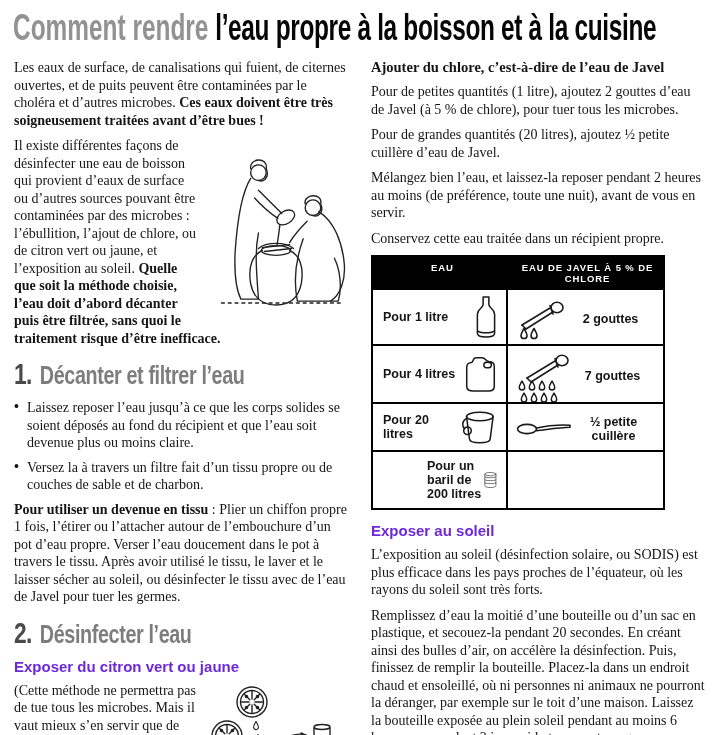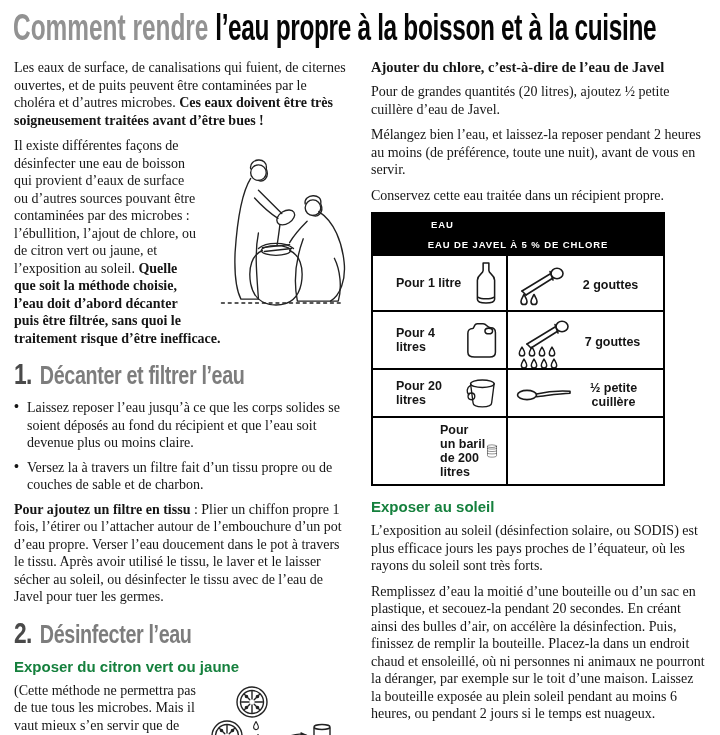"Pour de petites quantités (1" p { html: none -> <p>Pour de petites quantités (1 litre), ajoutez 2 gouttes d’eau de Javel (à 5 % de chlore), pour tuer tous les microbes.</p> }
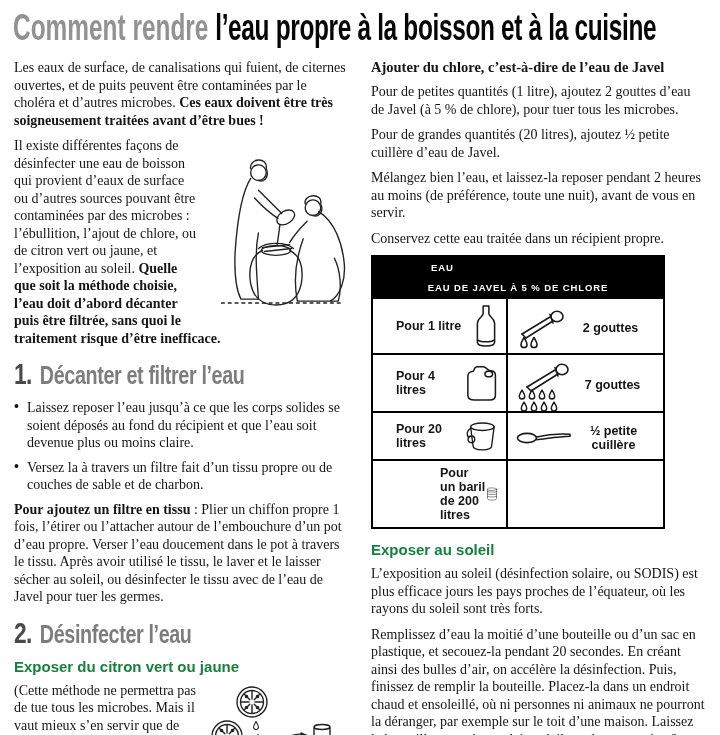"EAU" .thead { flex-direction: column -> none }
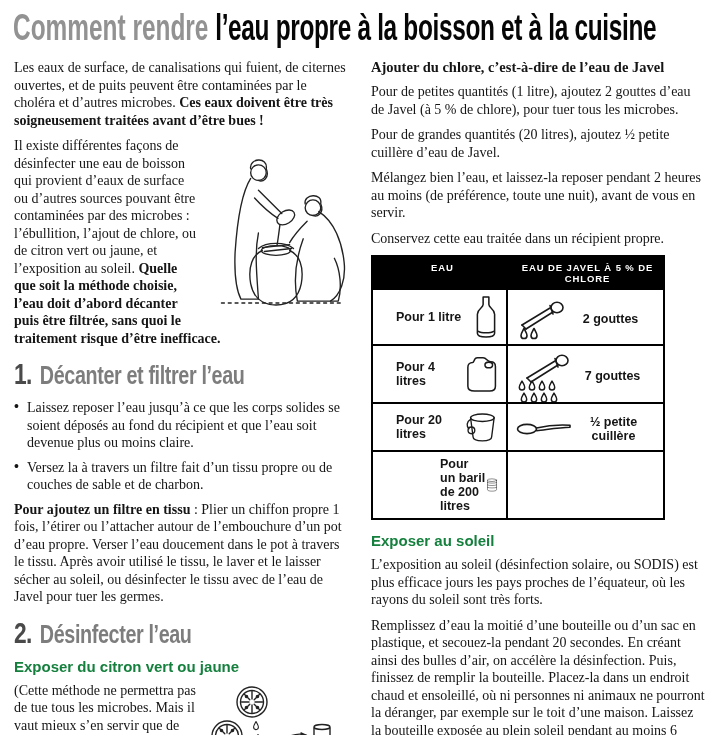"Pour 1 litre" .cell-water { padding: 5px 8px 5px 23px -> 5px 8px 5px 10px }
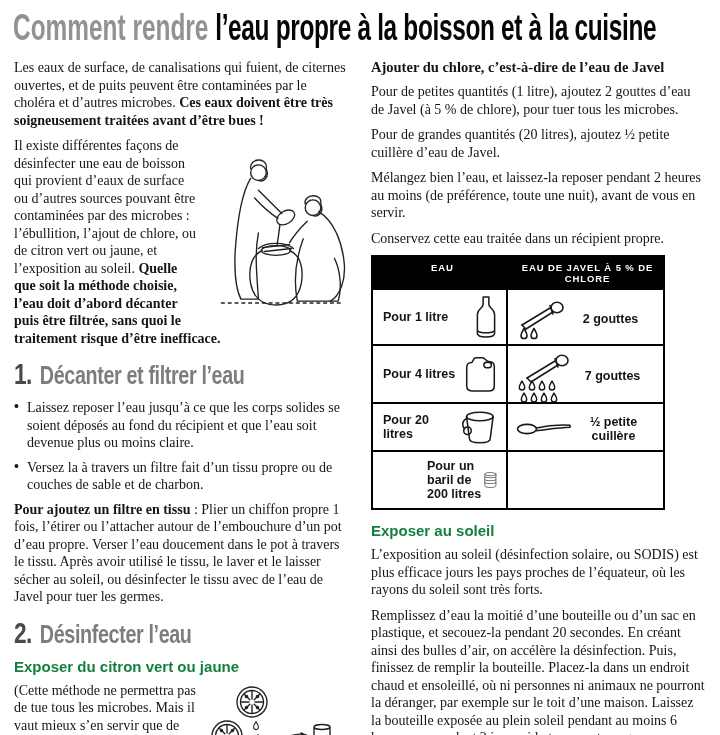"Pour ajoutez un filtre en" strong { text: ajoutez un filtre -> utiliser un devenue }
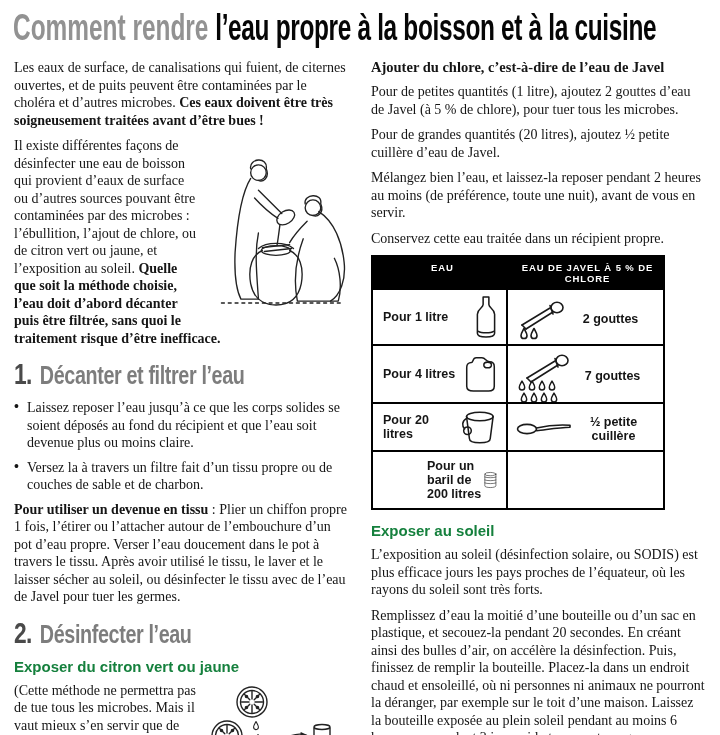"Exposer au soleil" .sub-head { color: #15803d -> #6d28d9 }
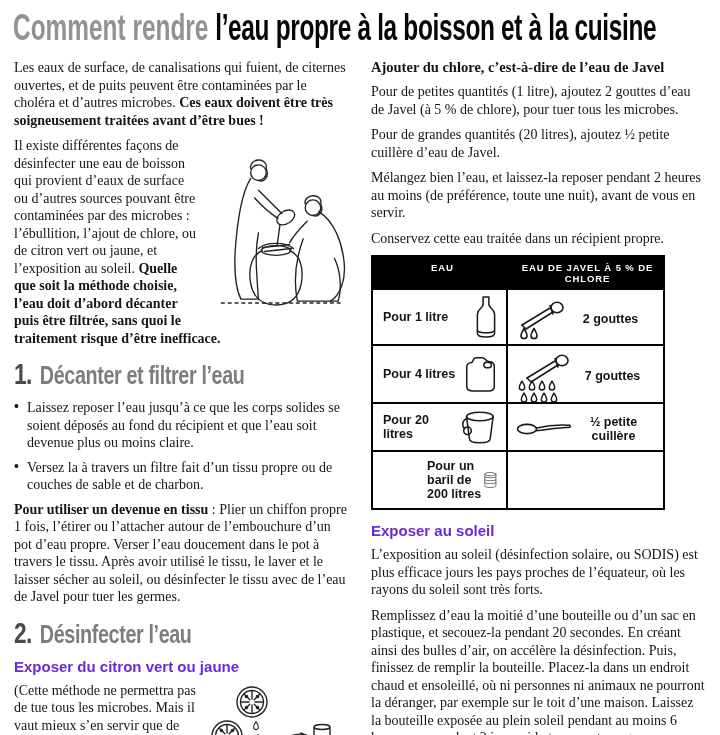"L’exposition au soleil (désinfection" p { text: jours -> dans }
